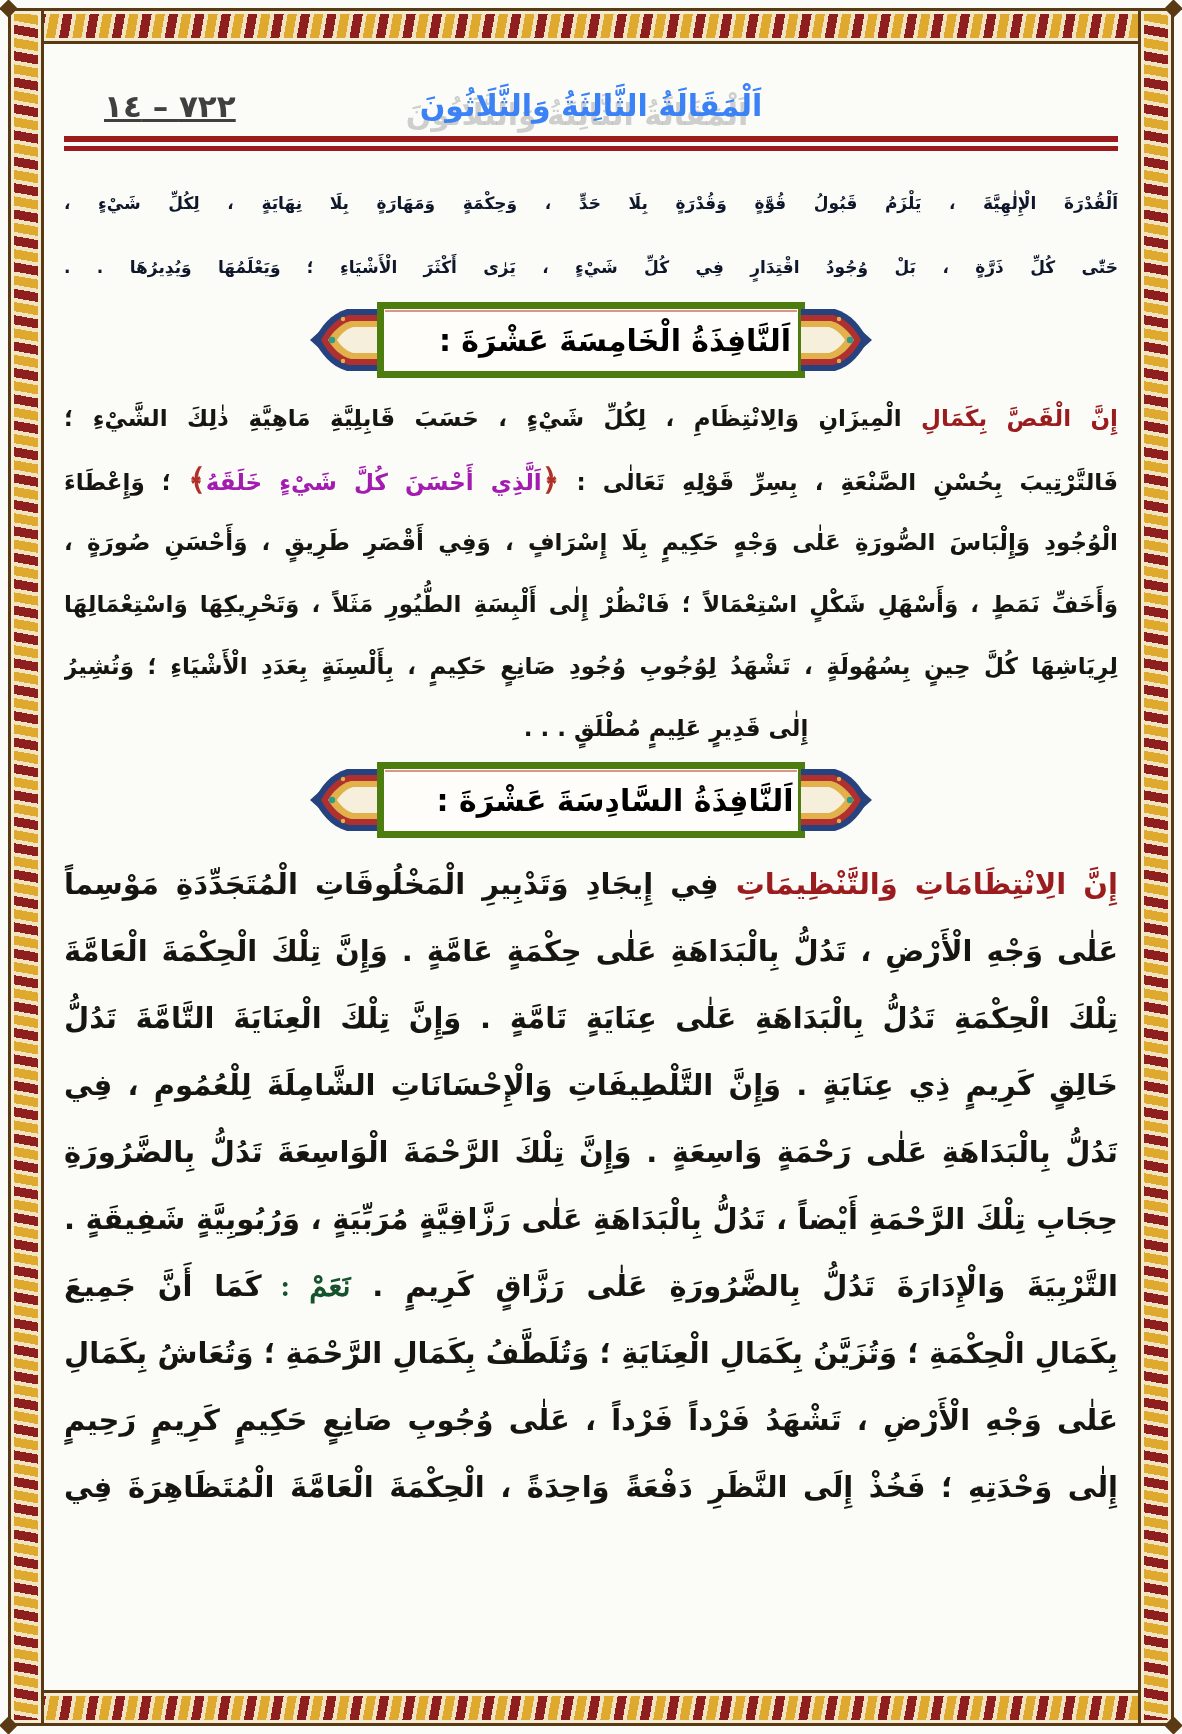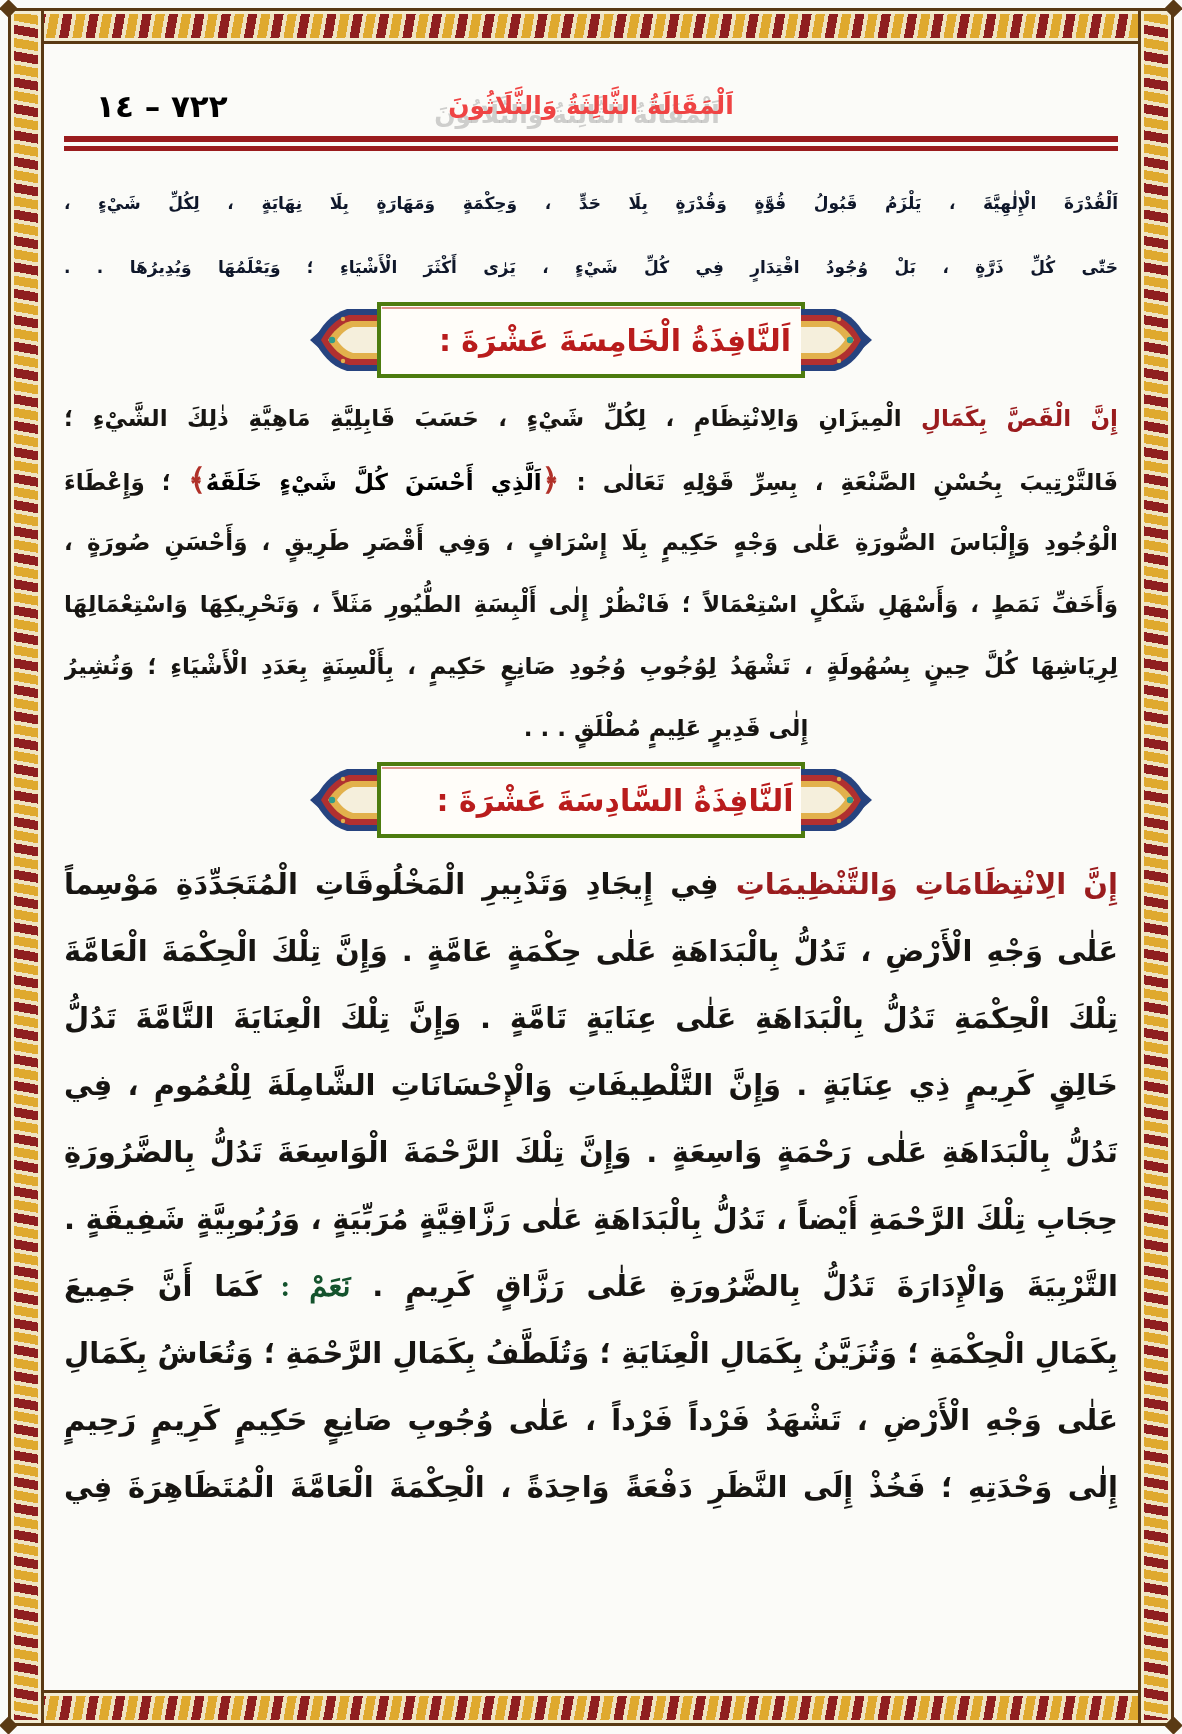"٧٢٢ – ١٤" .page-num { color: #000000 -> #404040; left: 32px -> 40px; text-decoration: none -> underline }
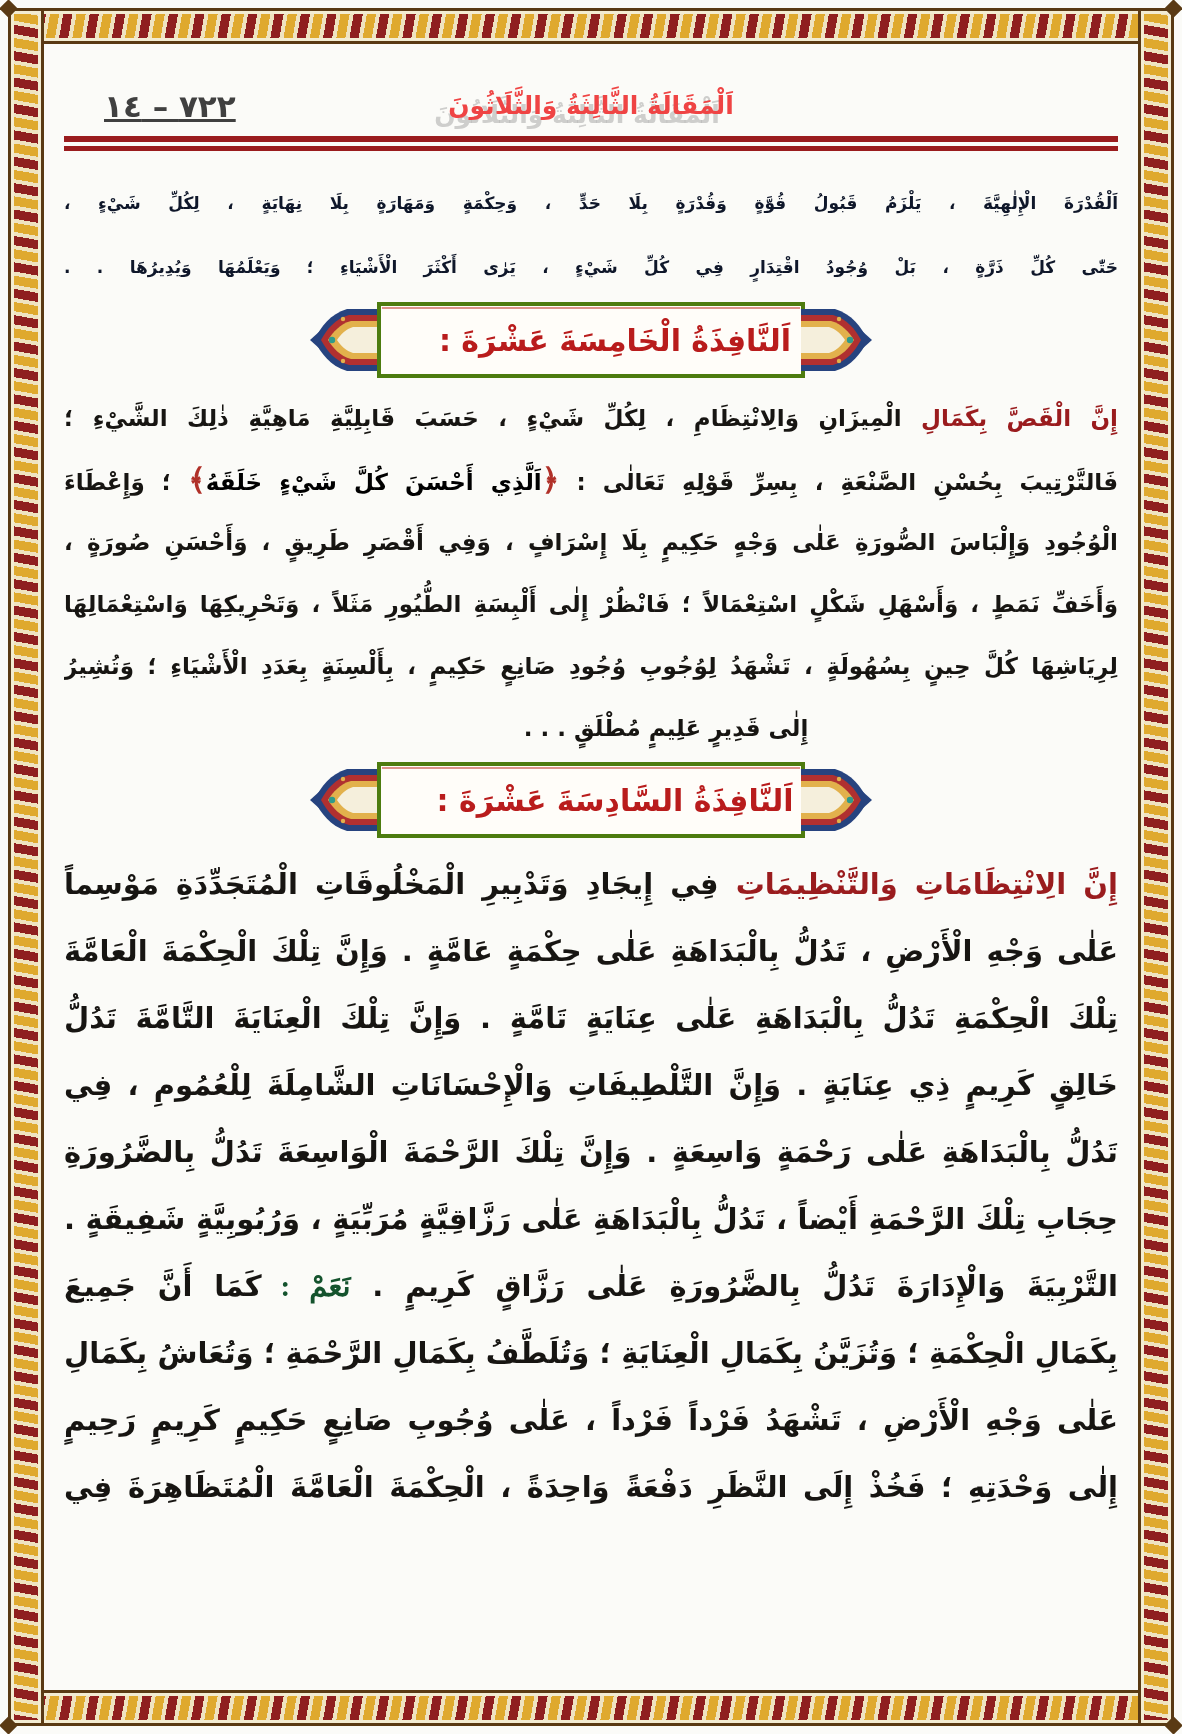"اَلْمَقَالَةُ الثَّالِثَةُ" .title { color: #ef4444 -> #3b82f6; font-size: 25px -> 30px }
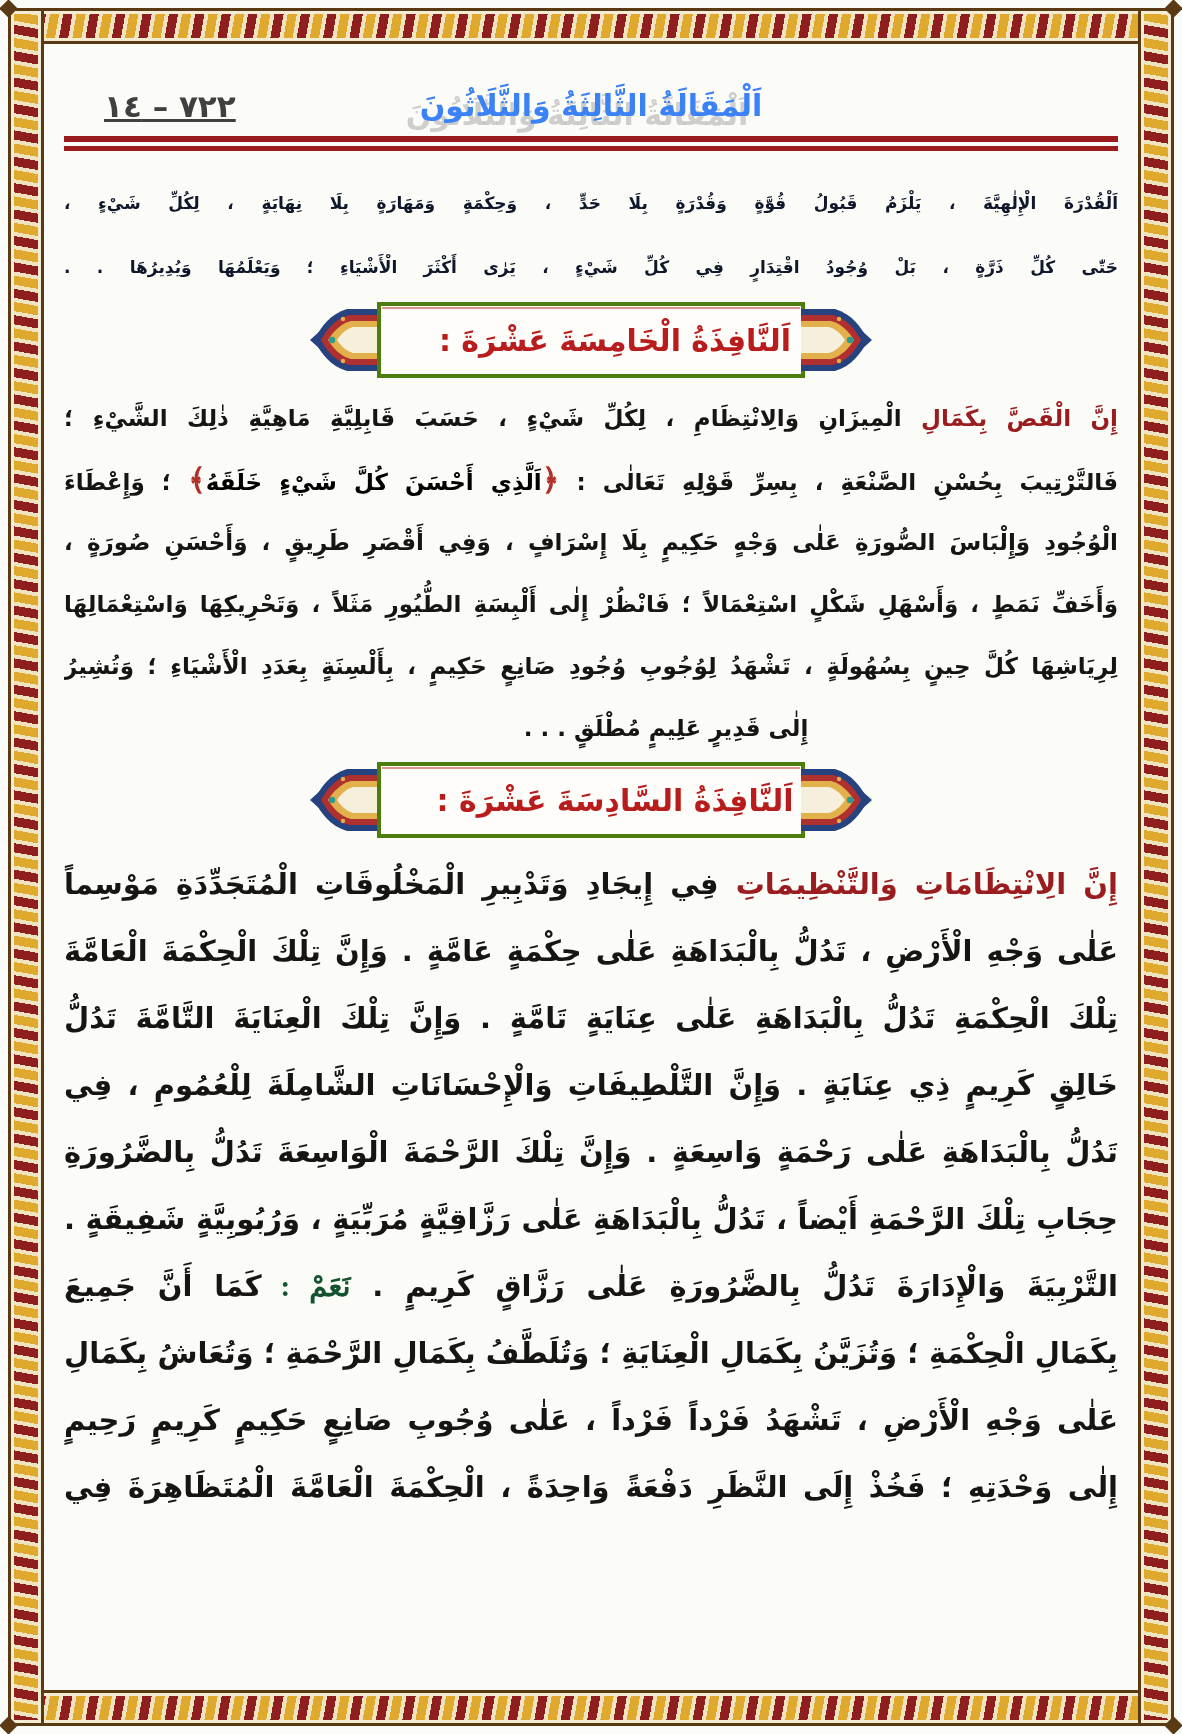"اَلنَّافِذَةُ الْخَامِسَةَ عَشْرَةَ :" .win-box { border: 4px solid #4d7c0f -> 7px solid #4d7c0f; color: #b91c1c -> #000000 }
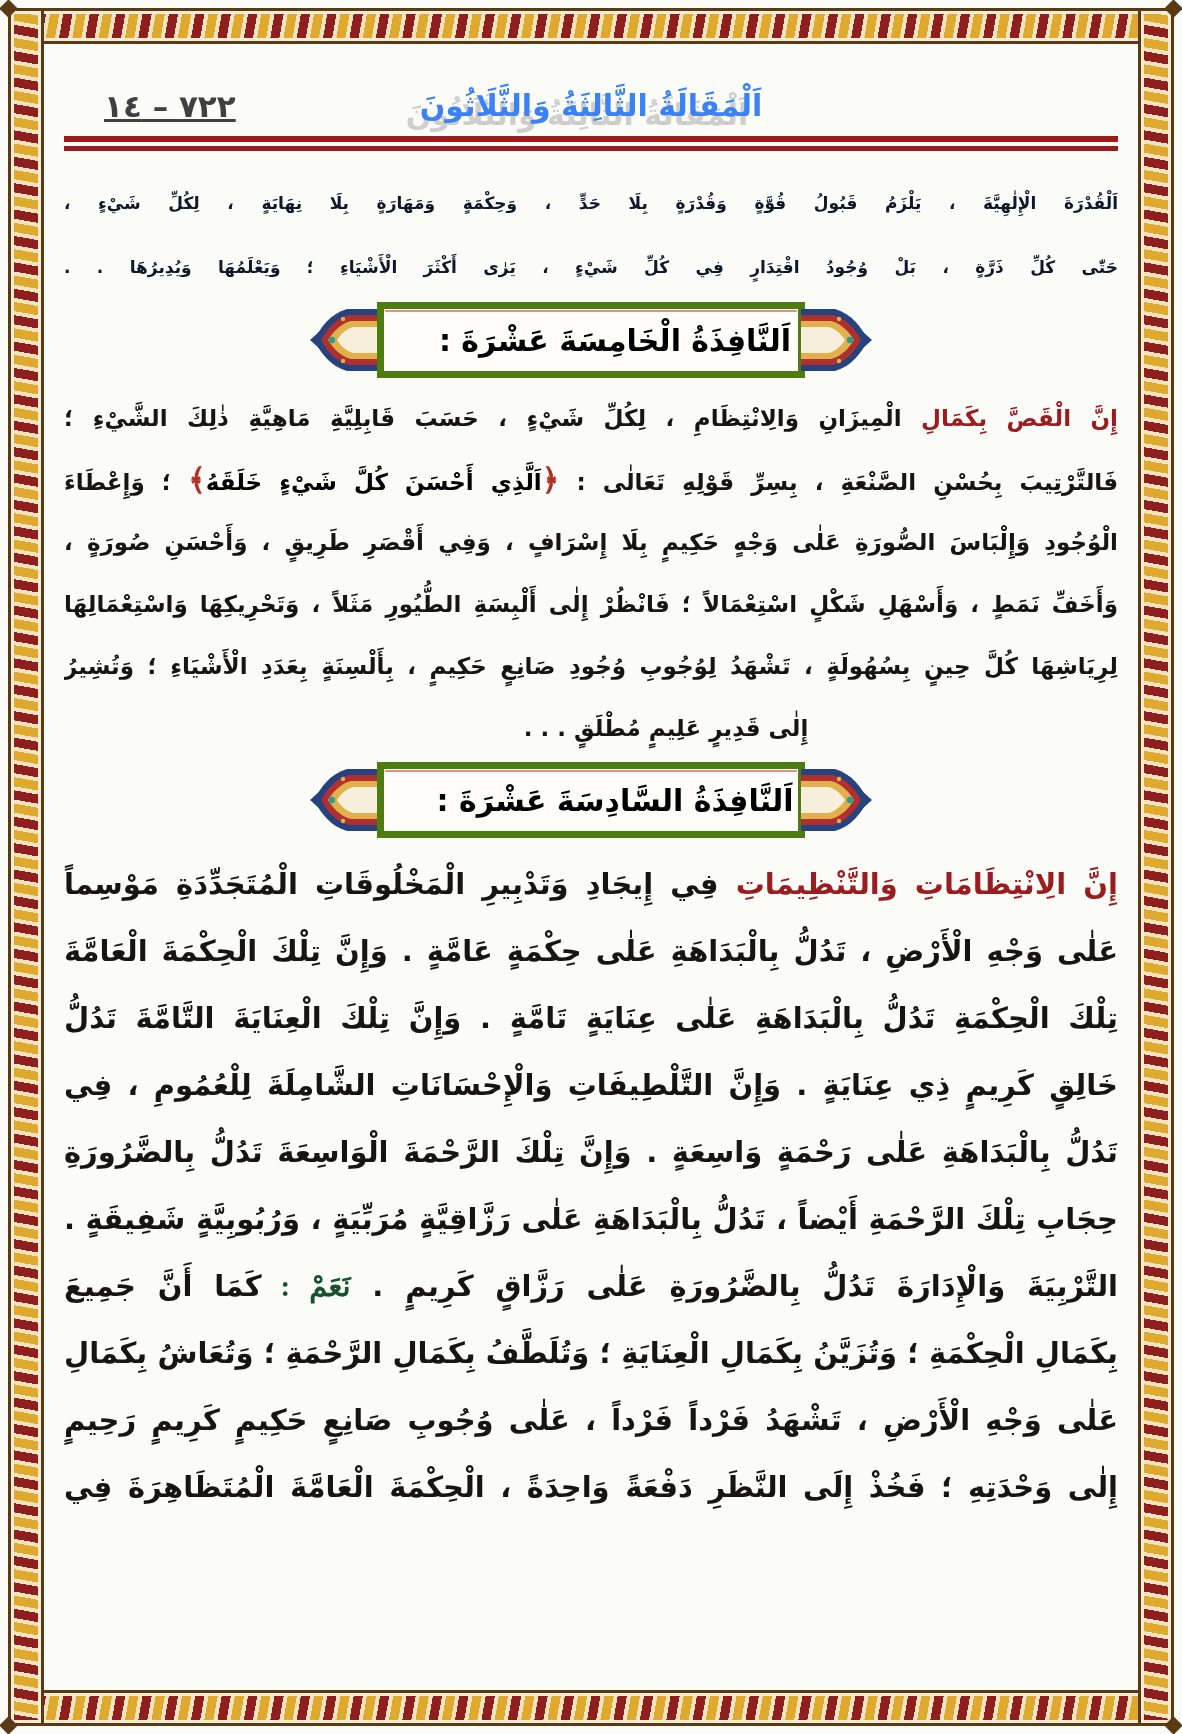"اَلَّذِي أَحْسَنَ كُلَّ شَيْءٍ خَلَقَهُ" .blue { color: #000000 -> #a21caf }
